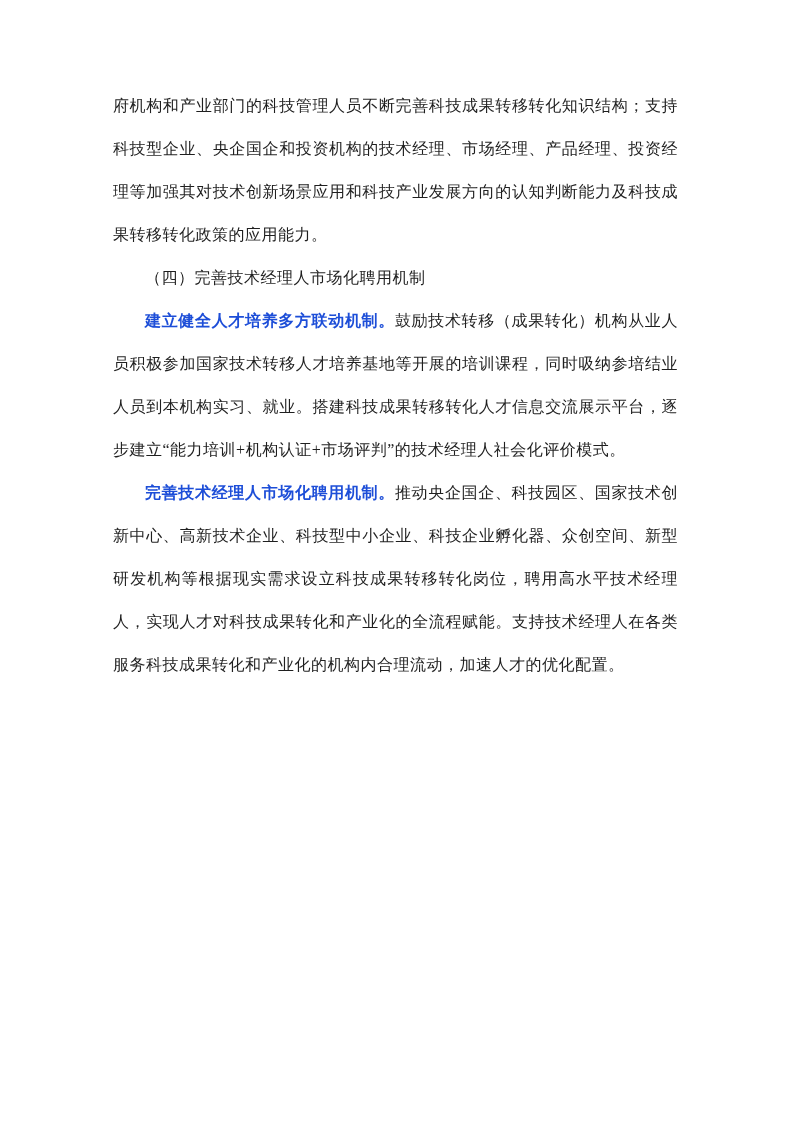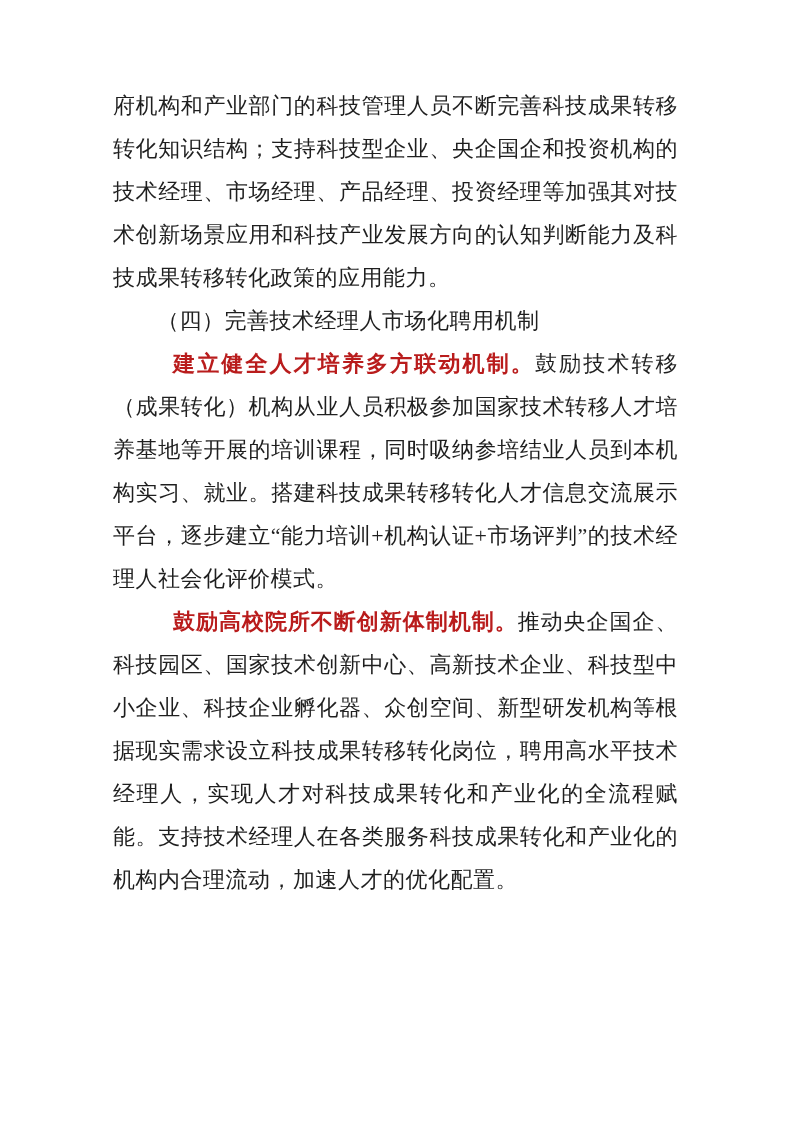"府机构和产业部门的科技管理人员不断完善科技成果转移转化知识结构；支持科技型企业、" .text-block { font-size: 22px -> 16px }
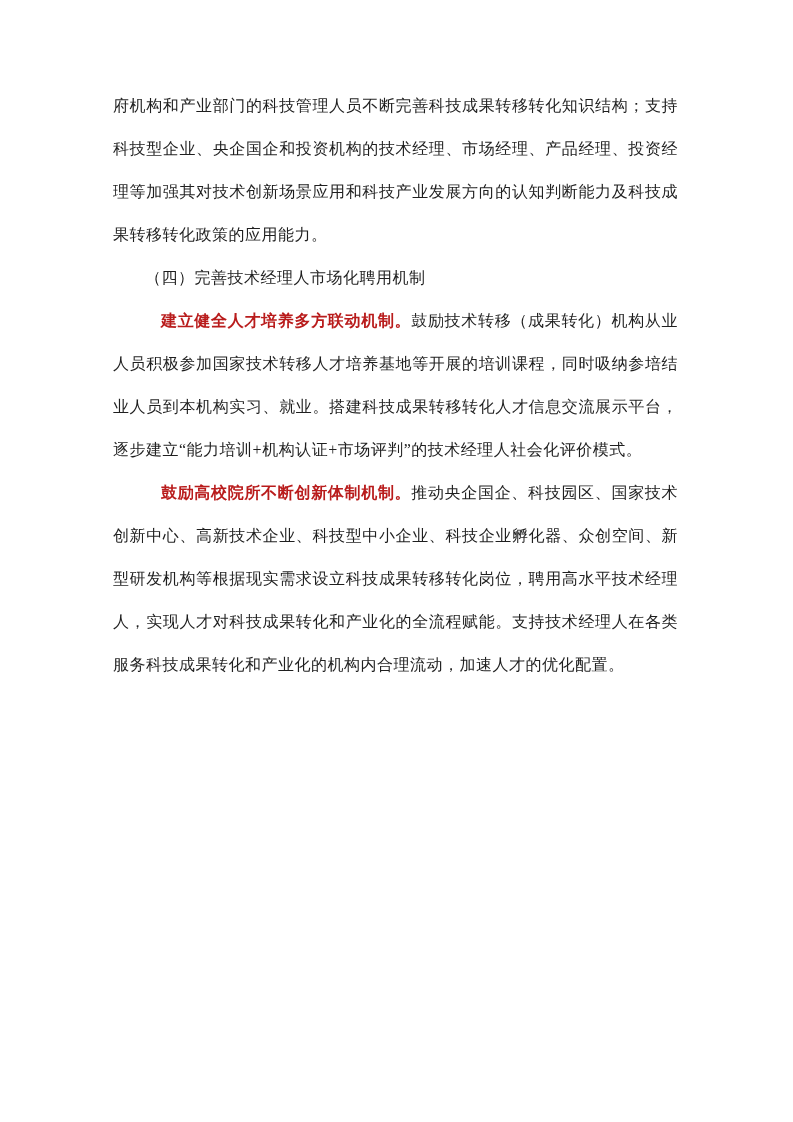"建立健全人才培养多方联动机制。" .para .lead { color: #b91c1c -> #1d4ed8; margin-left: 16px -> none }
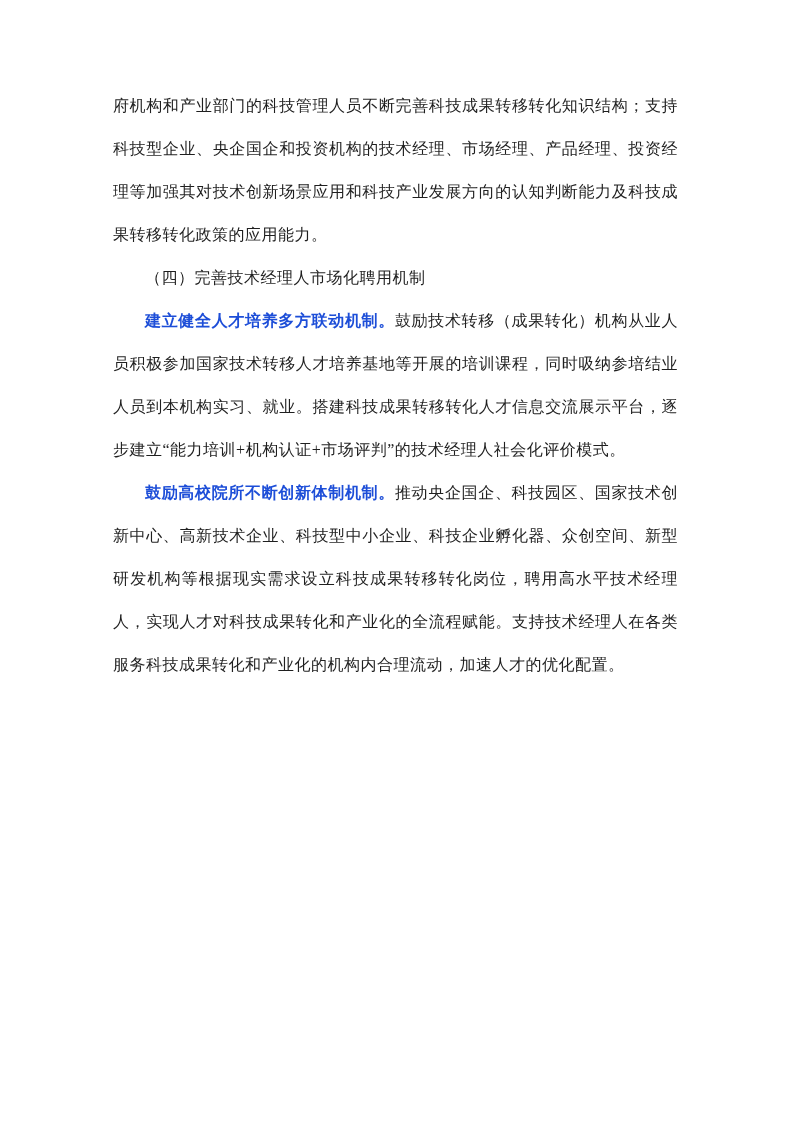"鼓励高校院所不断创新体制机制。" span.lead { text: 鼓励高校院所不断创新体制 -> 完善技术经理人市场化聘用 }
